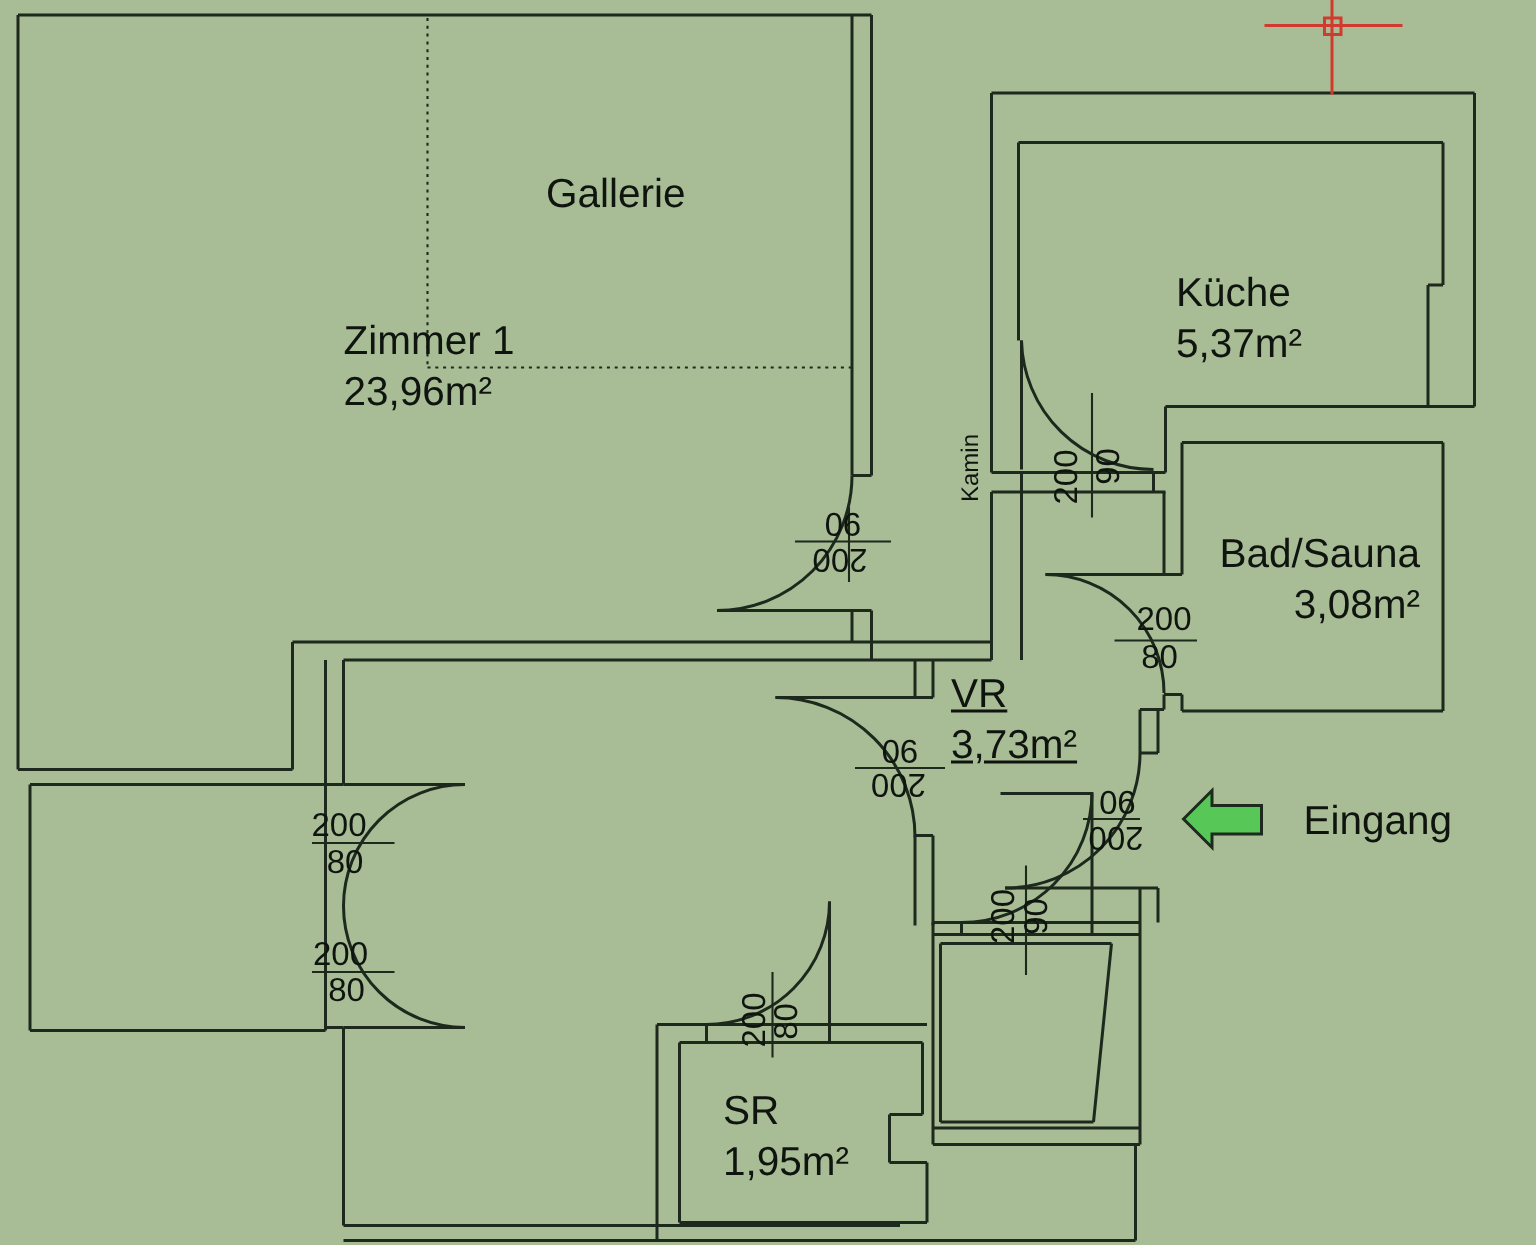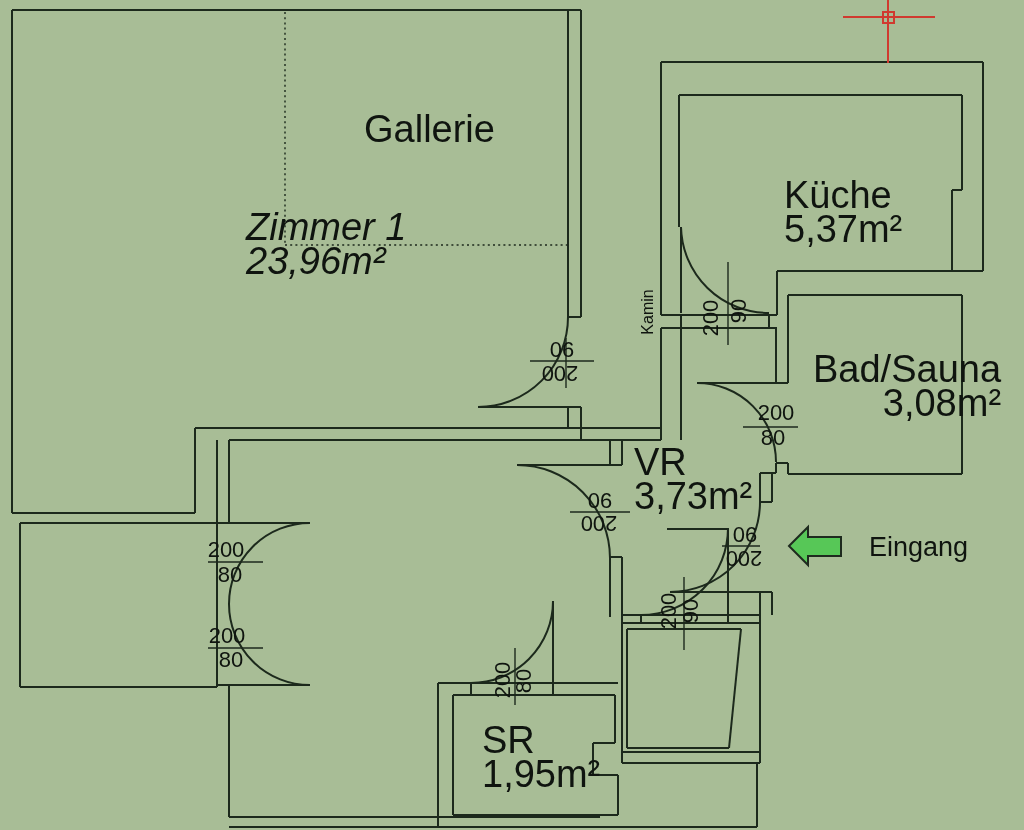"Gallerie" .lbl { font-size: 38px -> 27px }
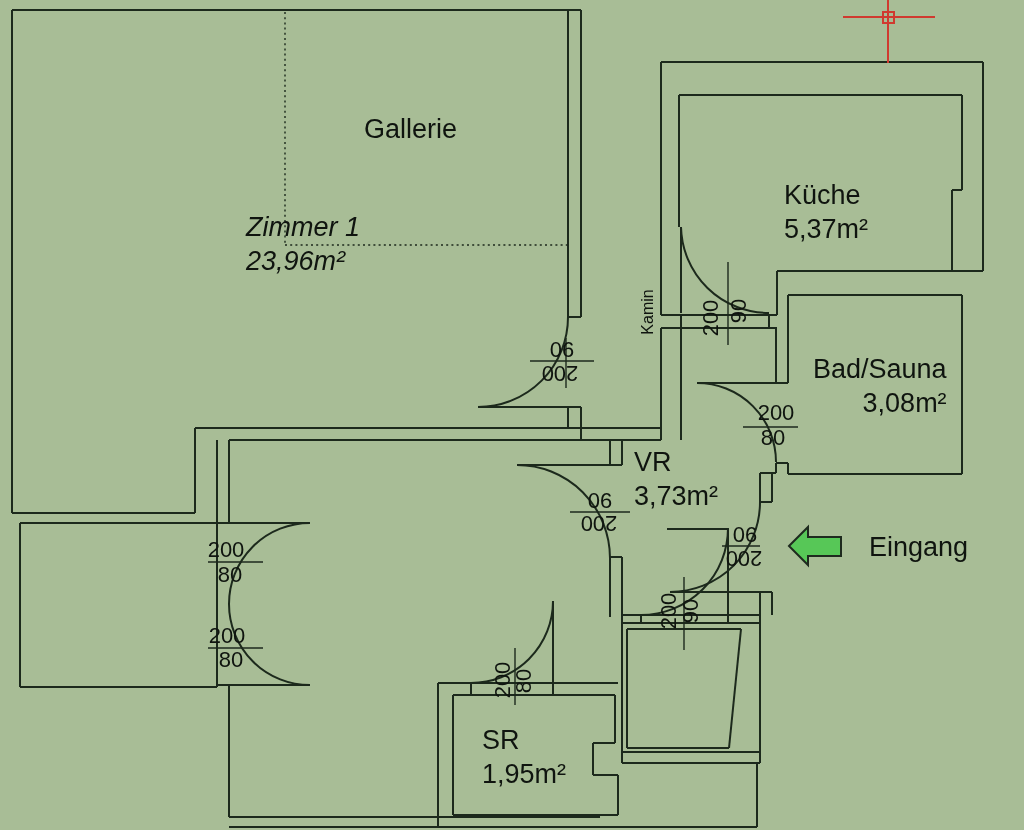"Zimmer 1" div.lbl { font-style: italic -> none; left: 246px -> 229px }
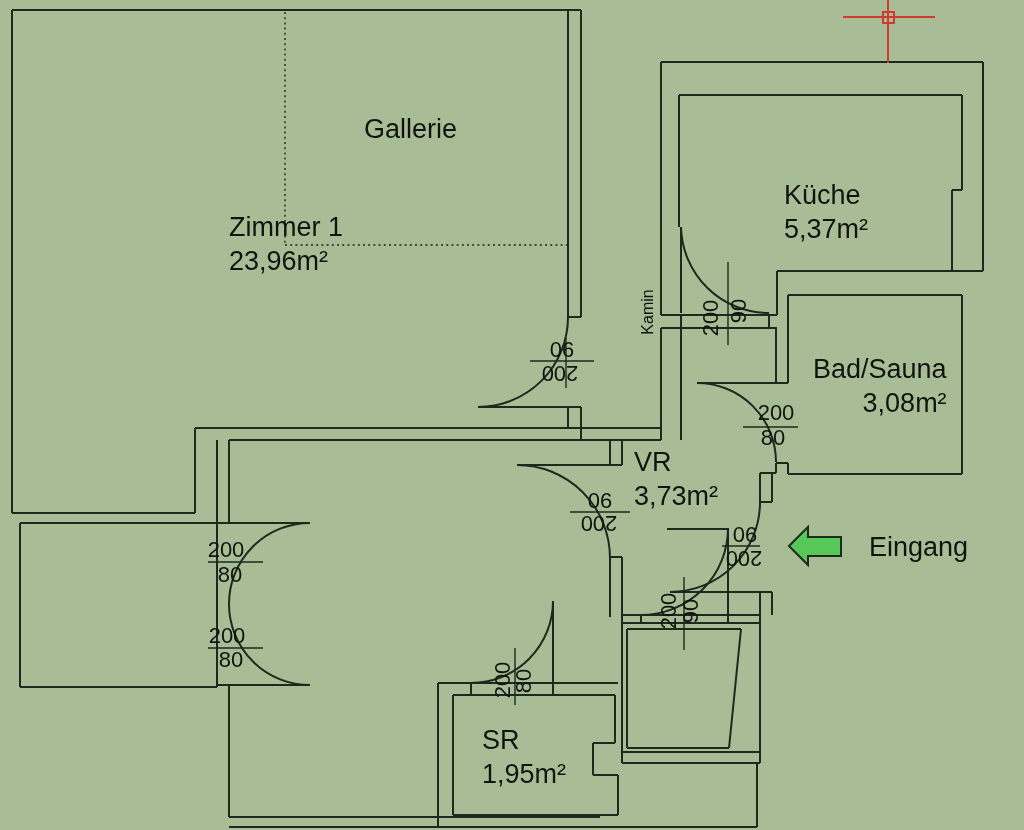"VR" div.lbl { text-decoration: none -> underline }
